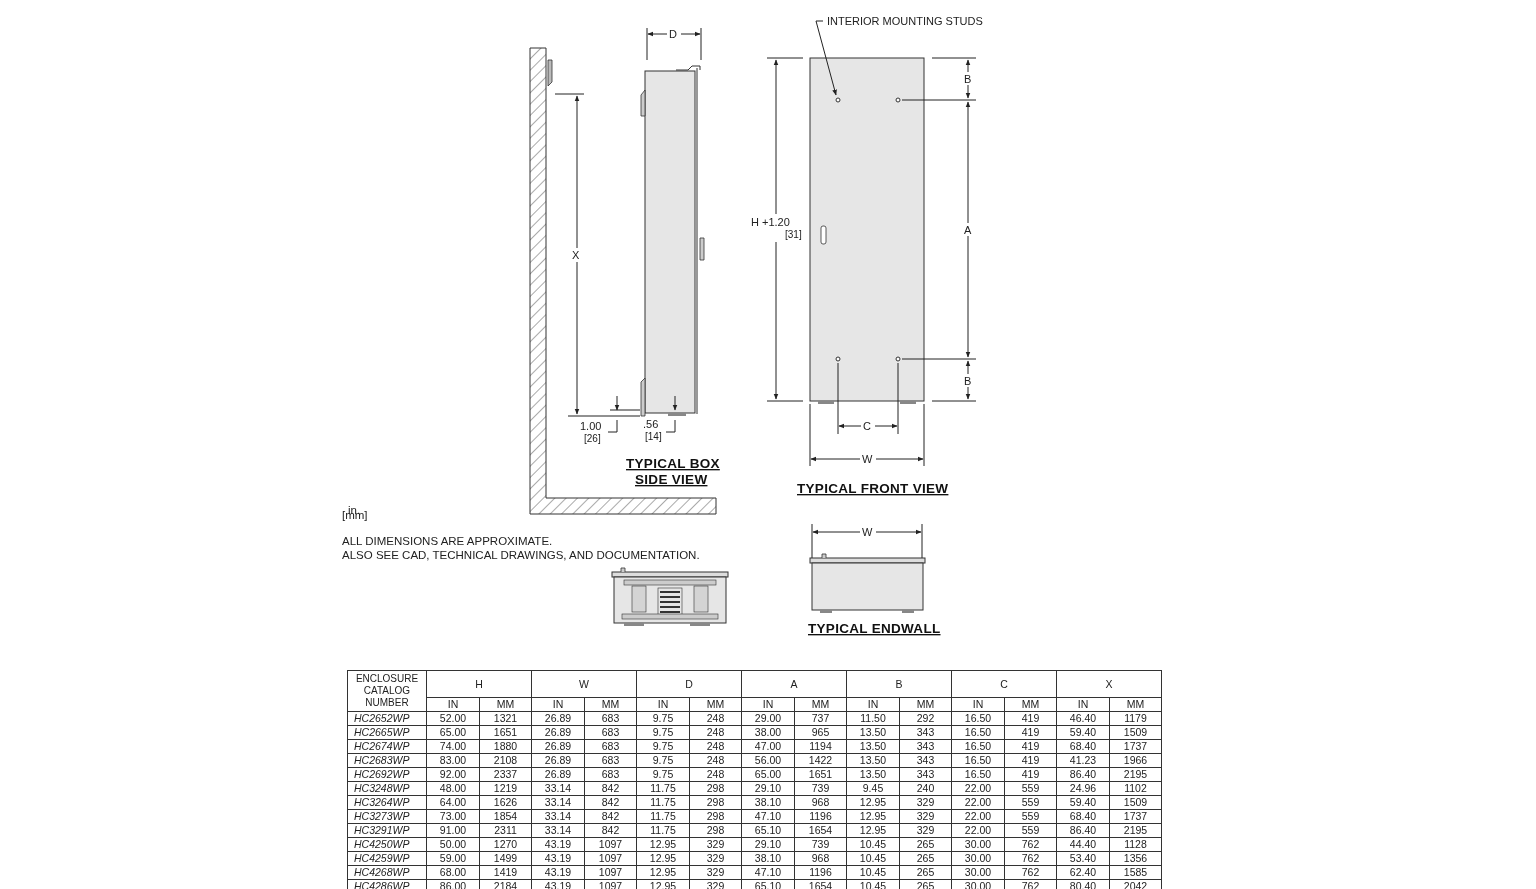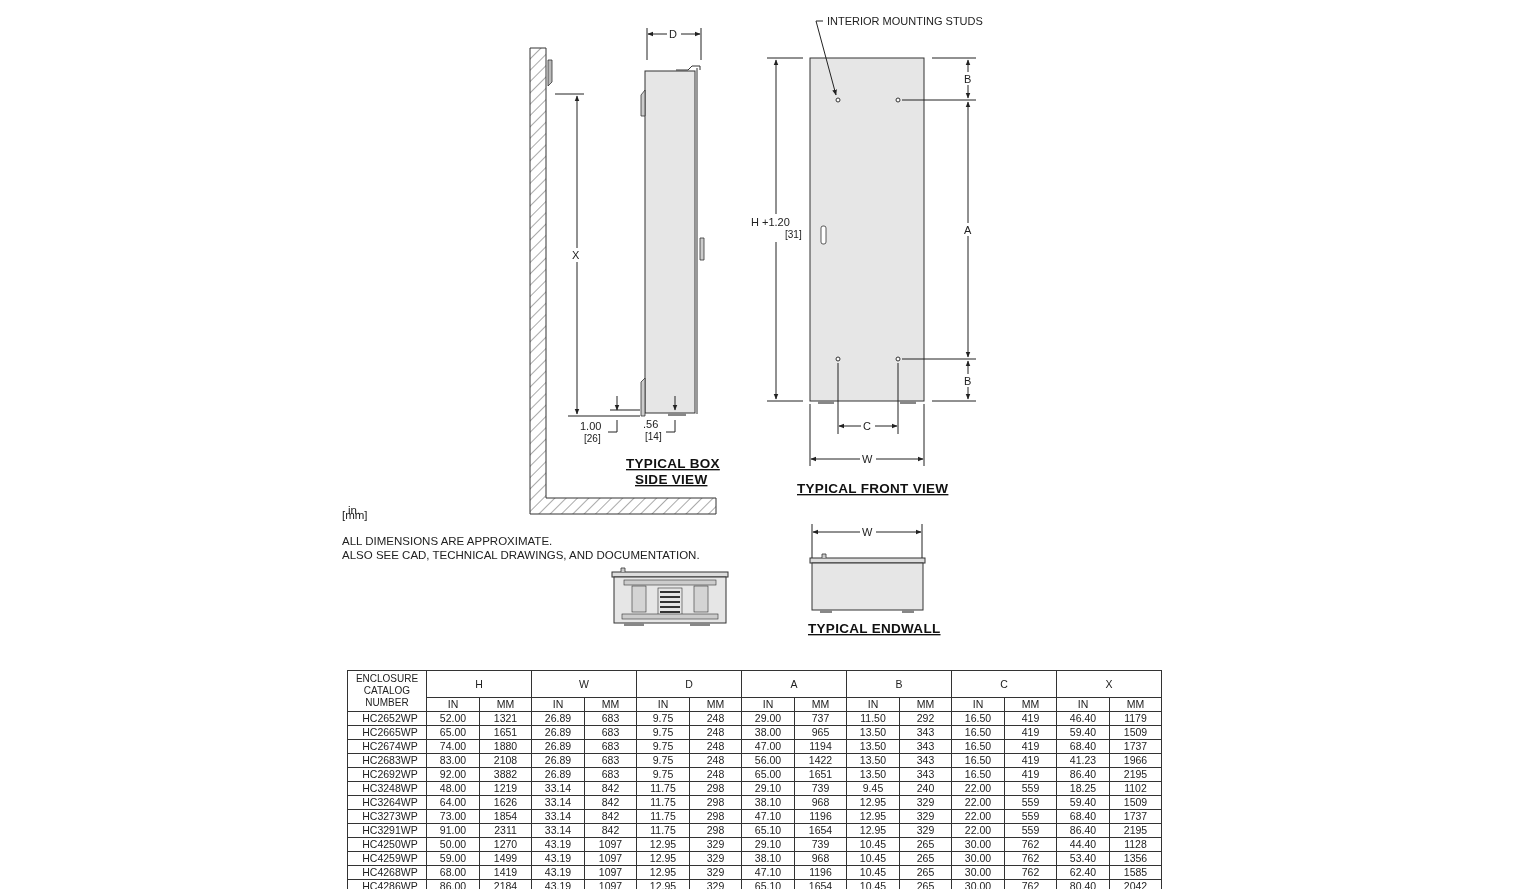"HC2652WP" table.spec td.cat { font-style: none -> italic; text-align: center -> left }
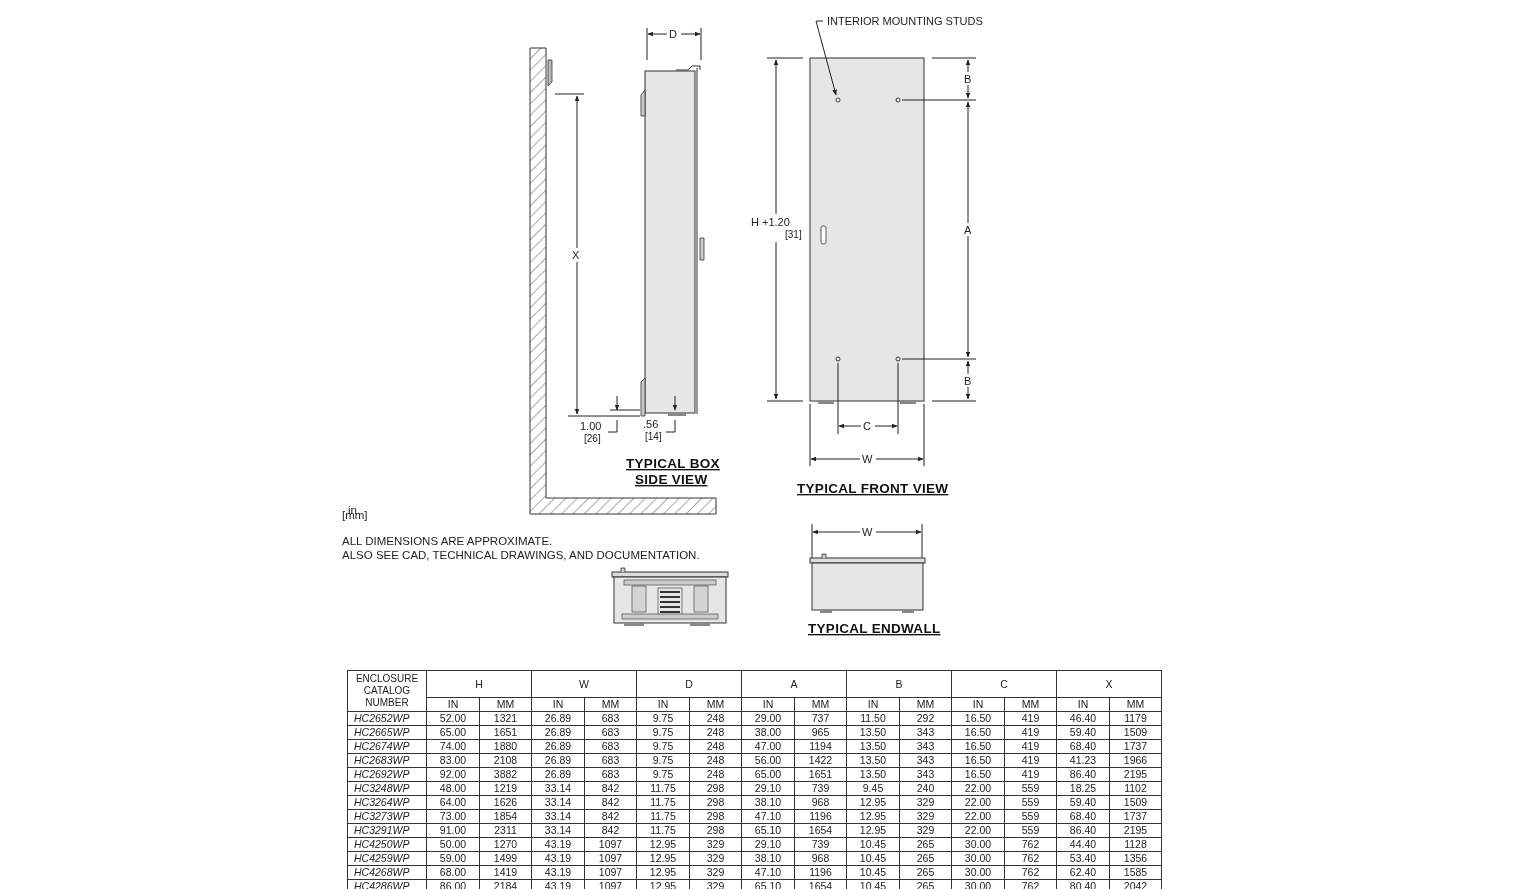"3882" td.mm { text: 3882 -> 2337 }
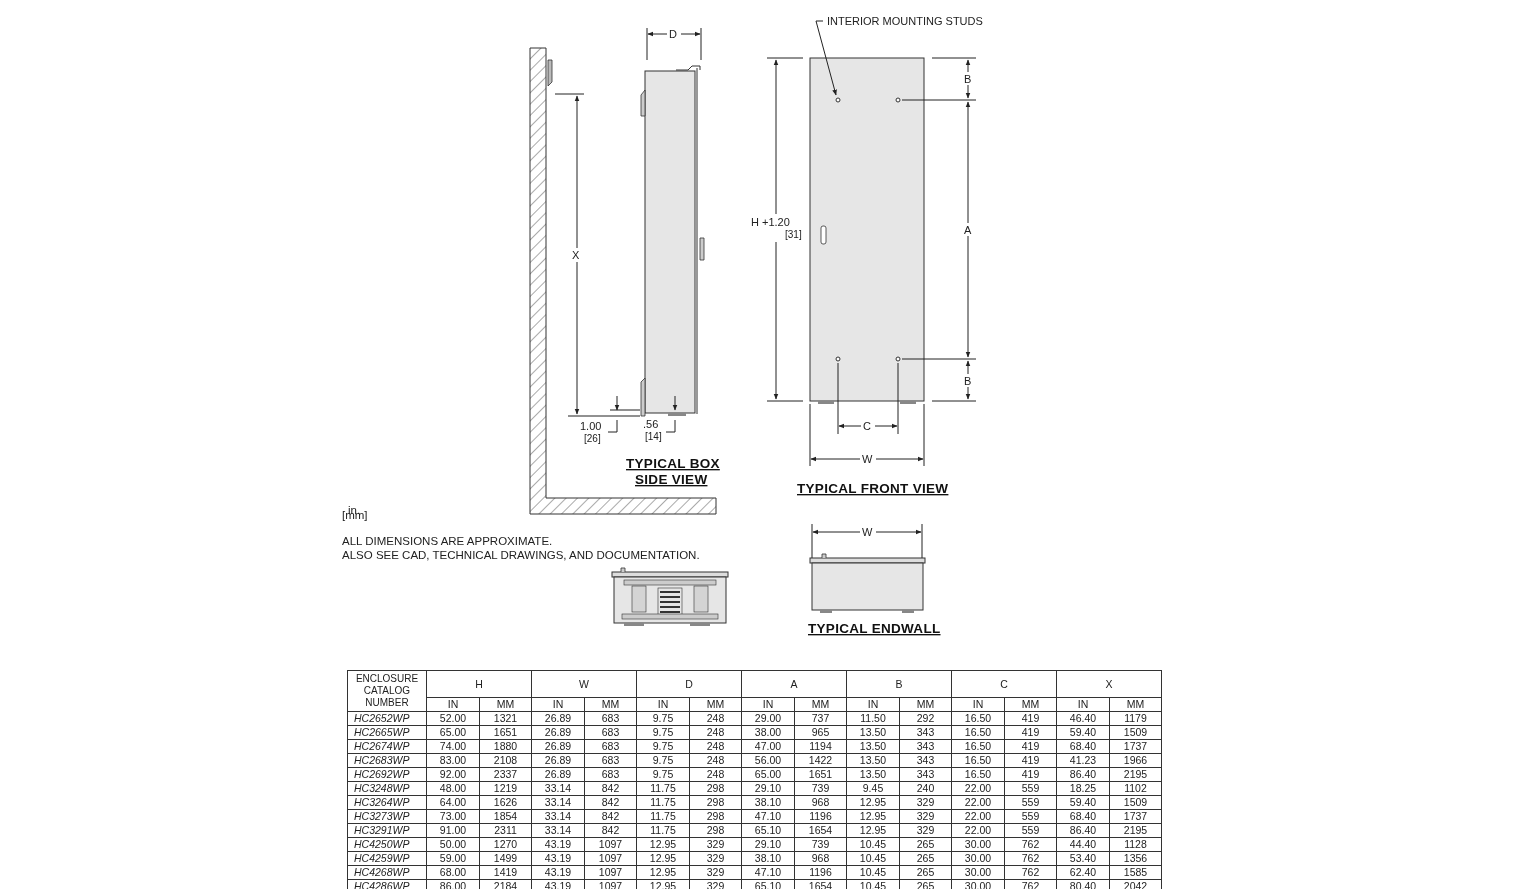"18.25" td.in { text: 18.25 -> 24.96 }
